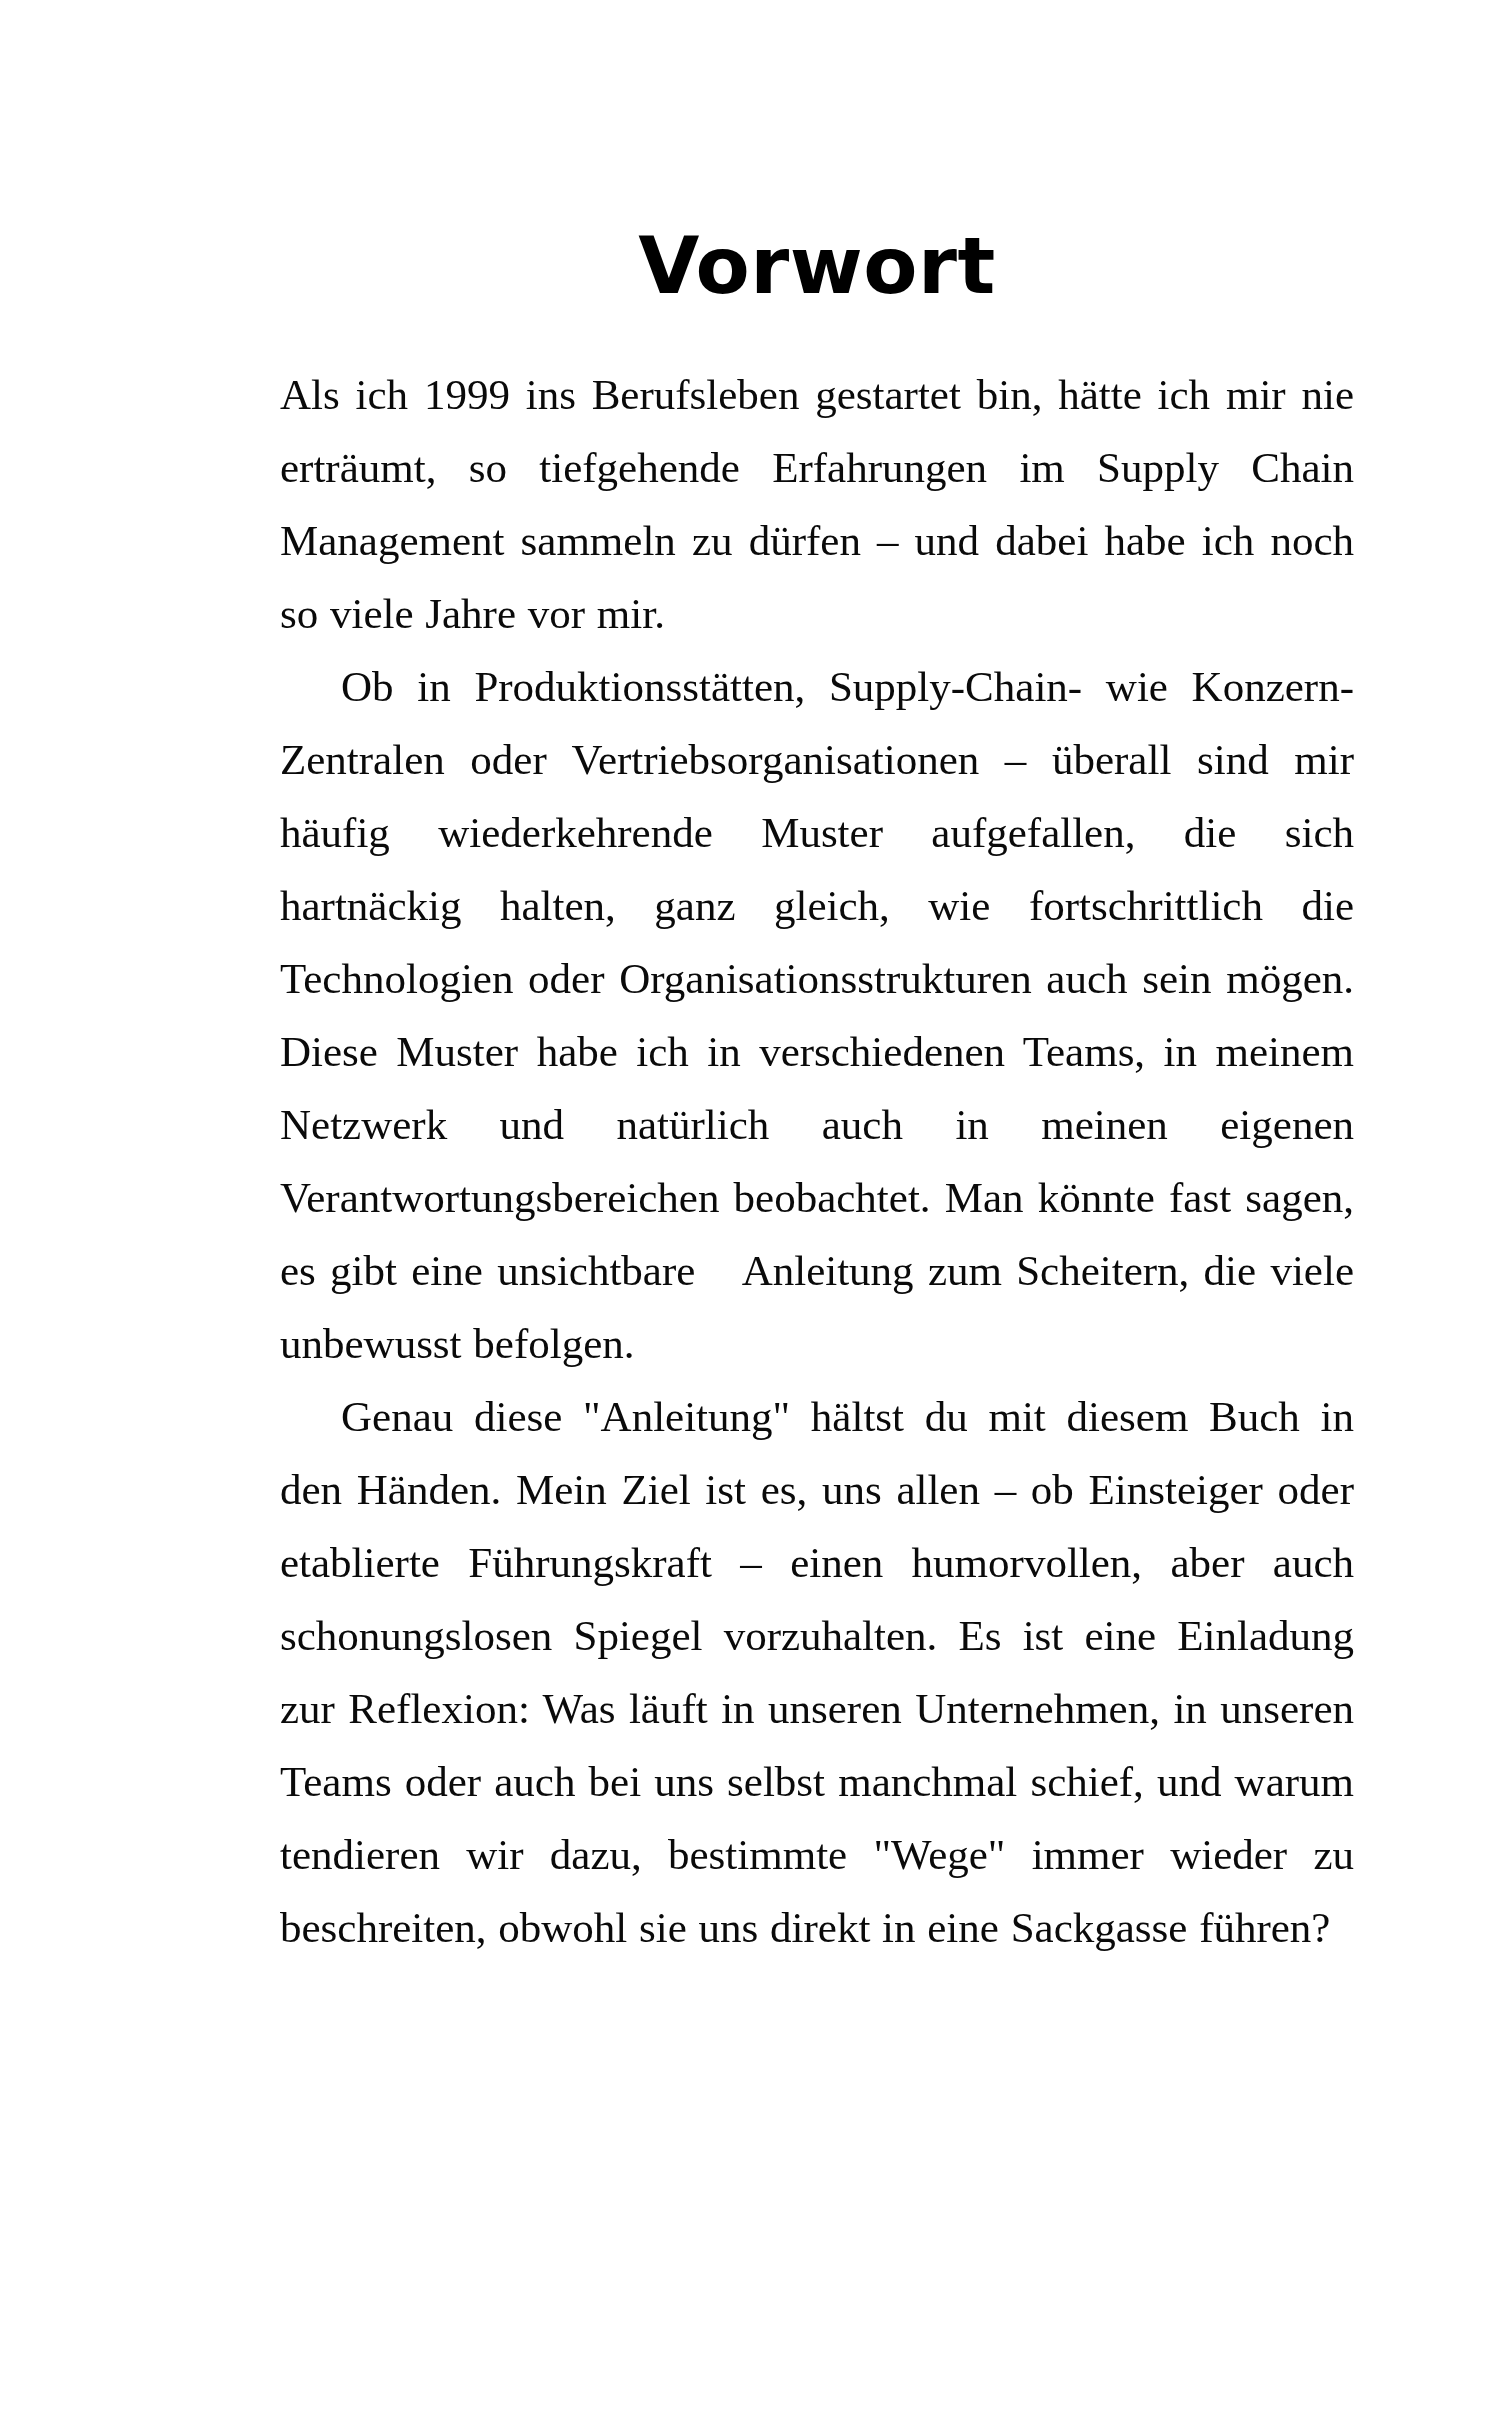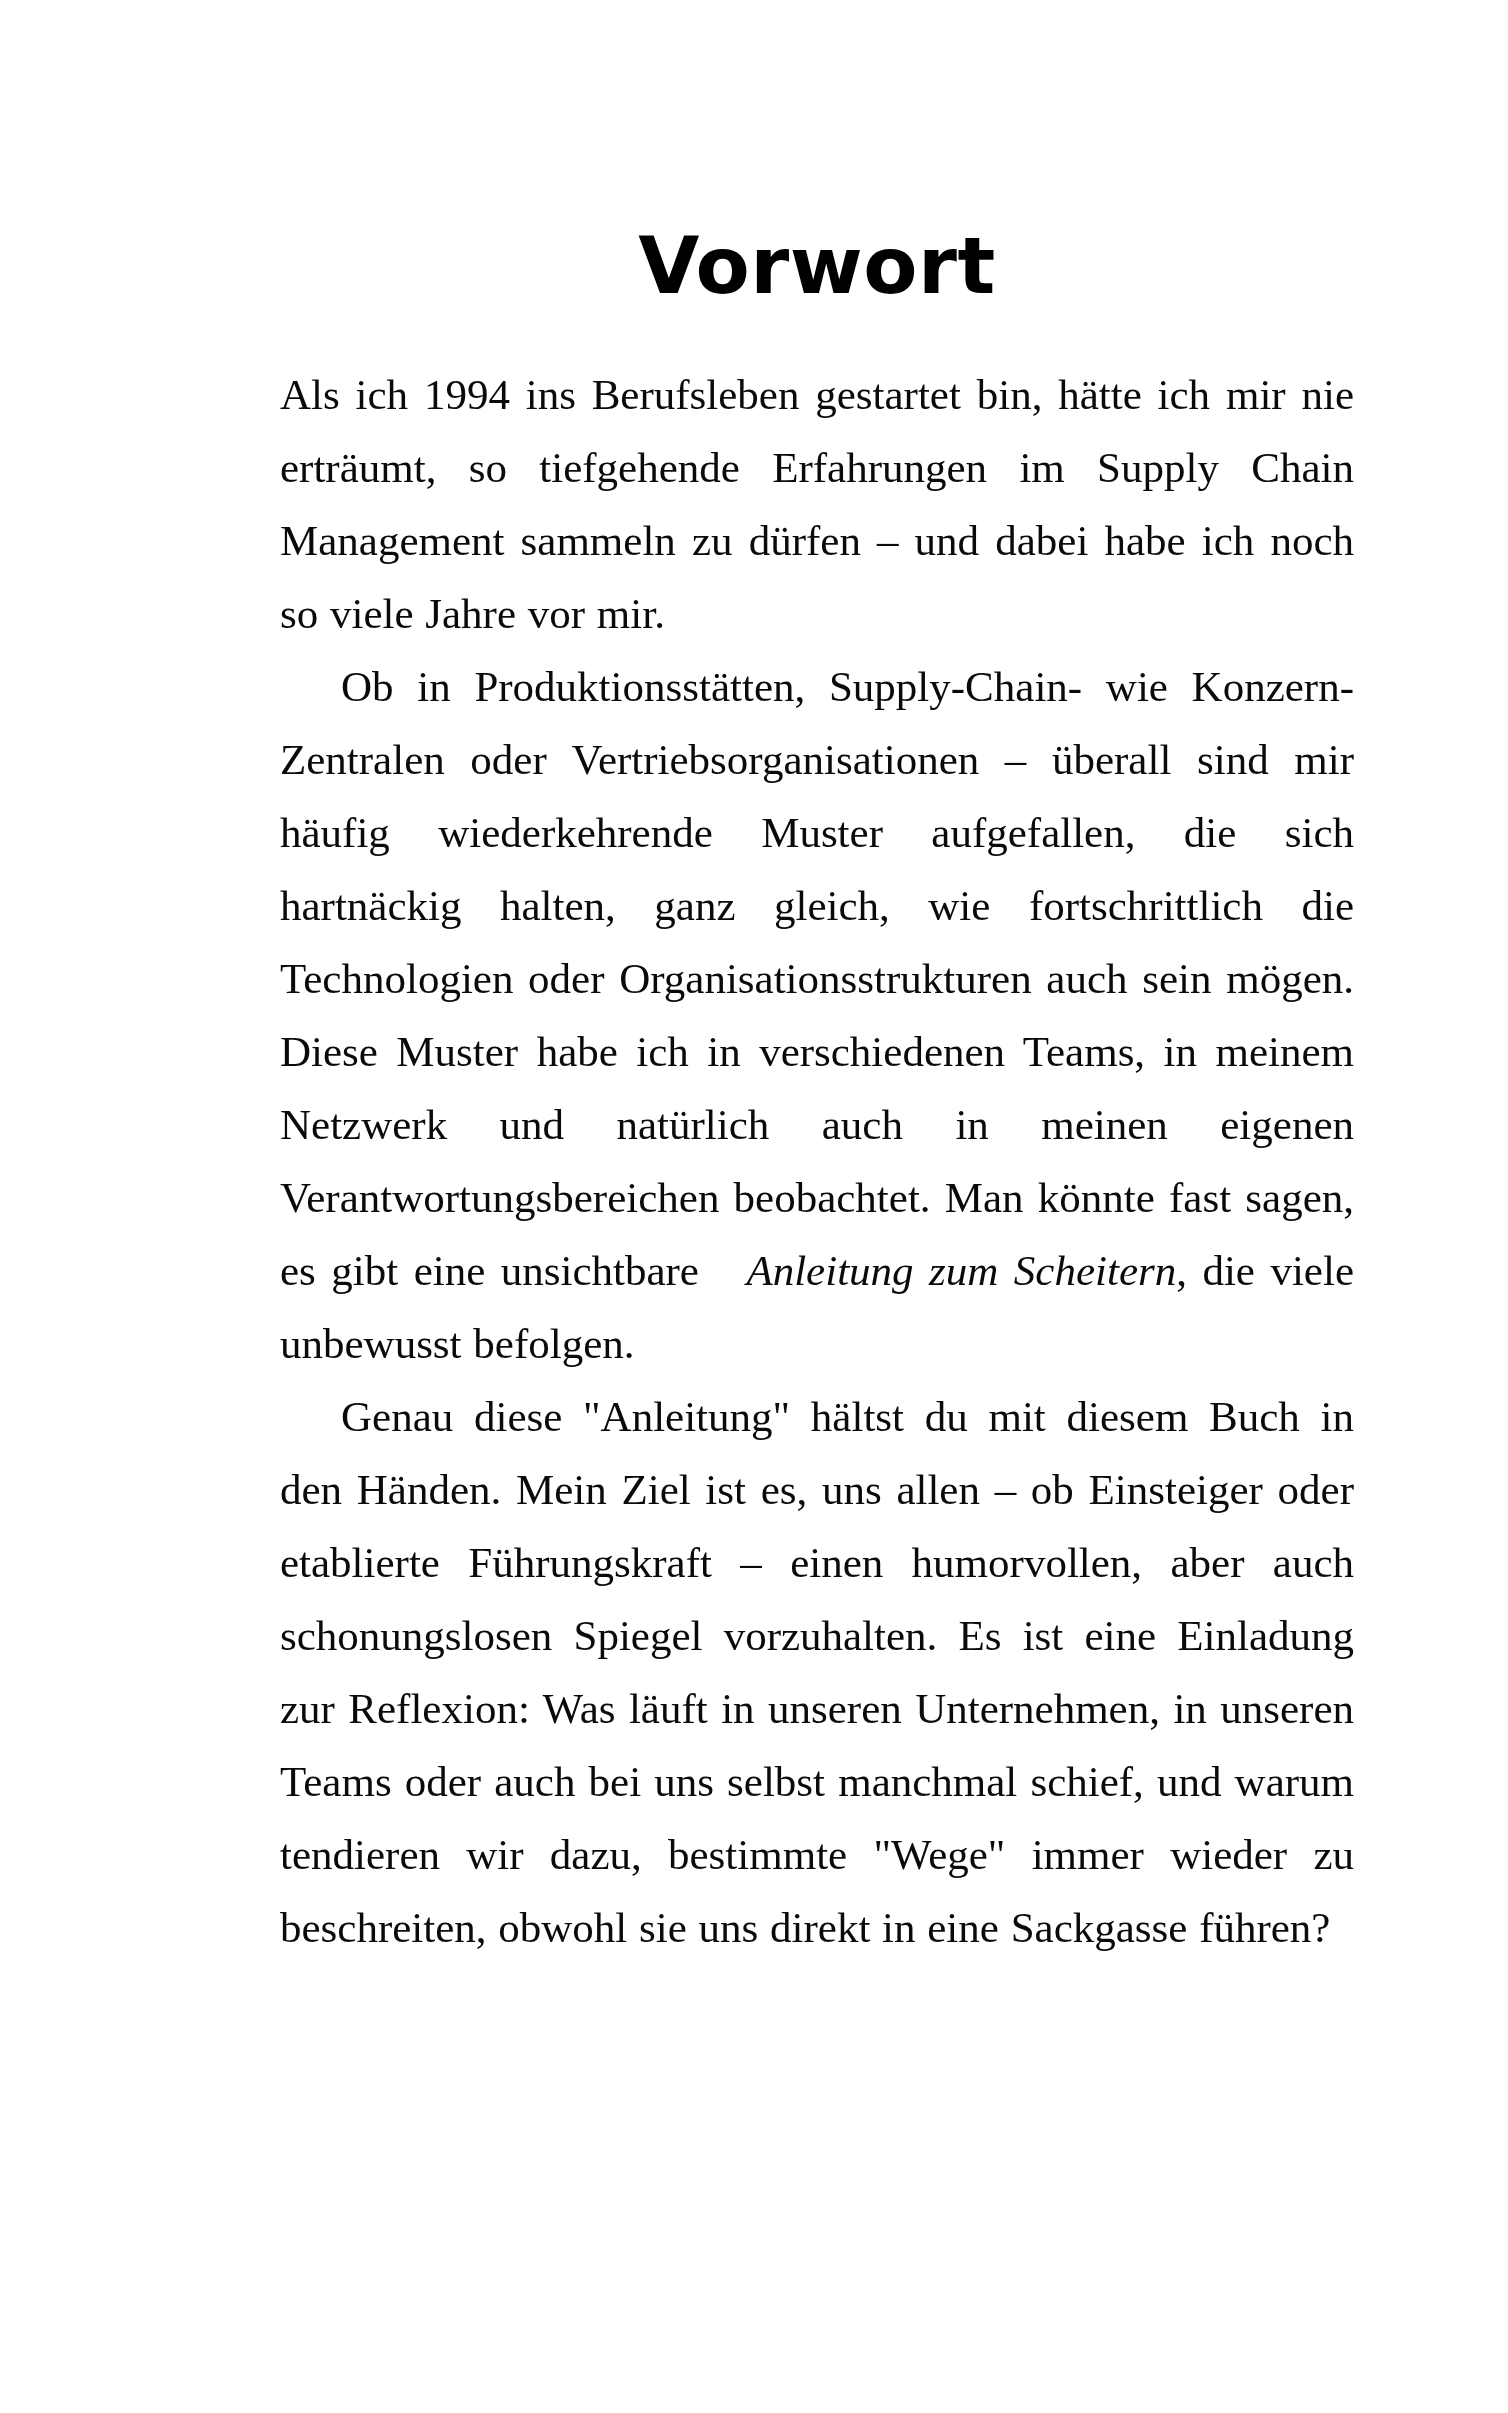"Als ich 1994 ins Berufsleben" span { text: 1994 -> 1999 }
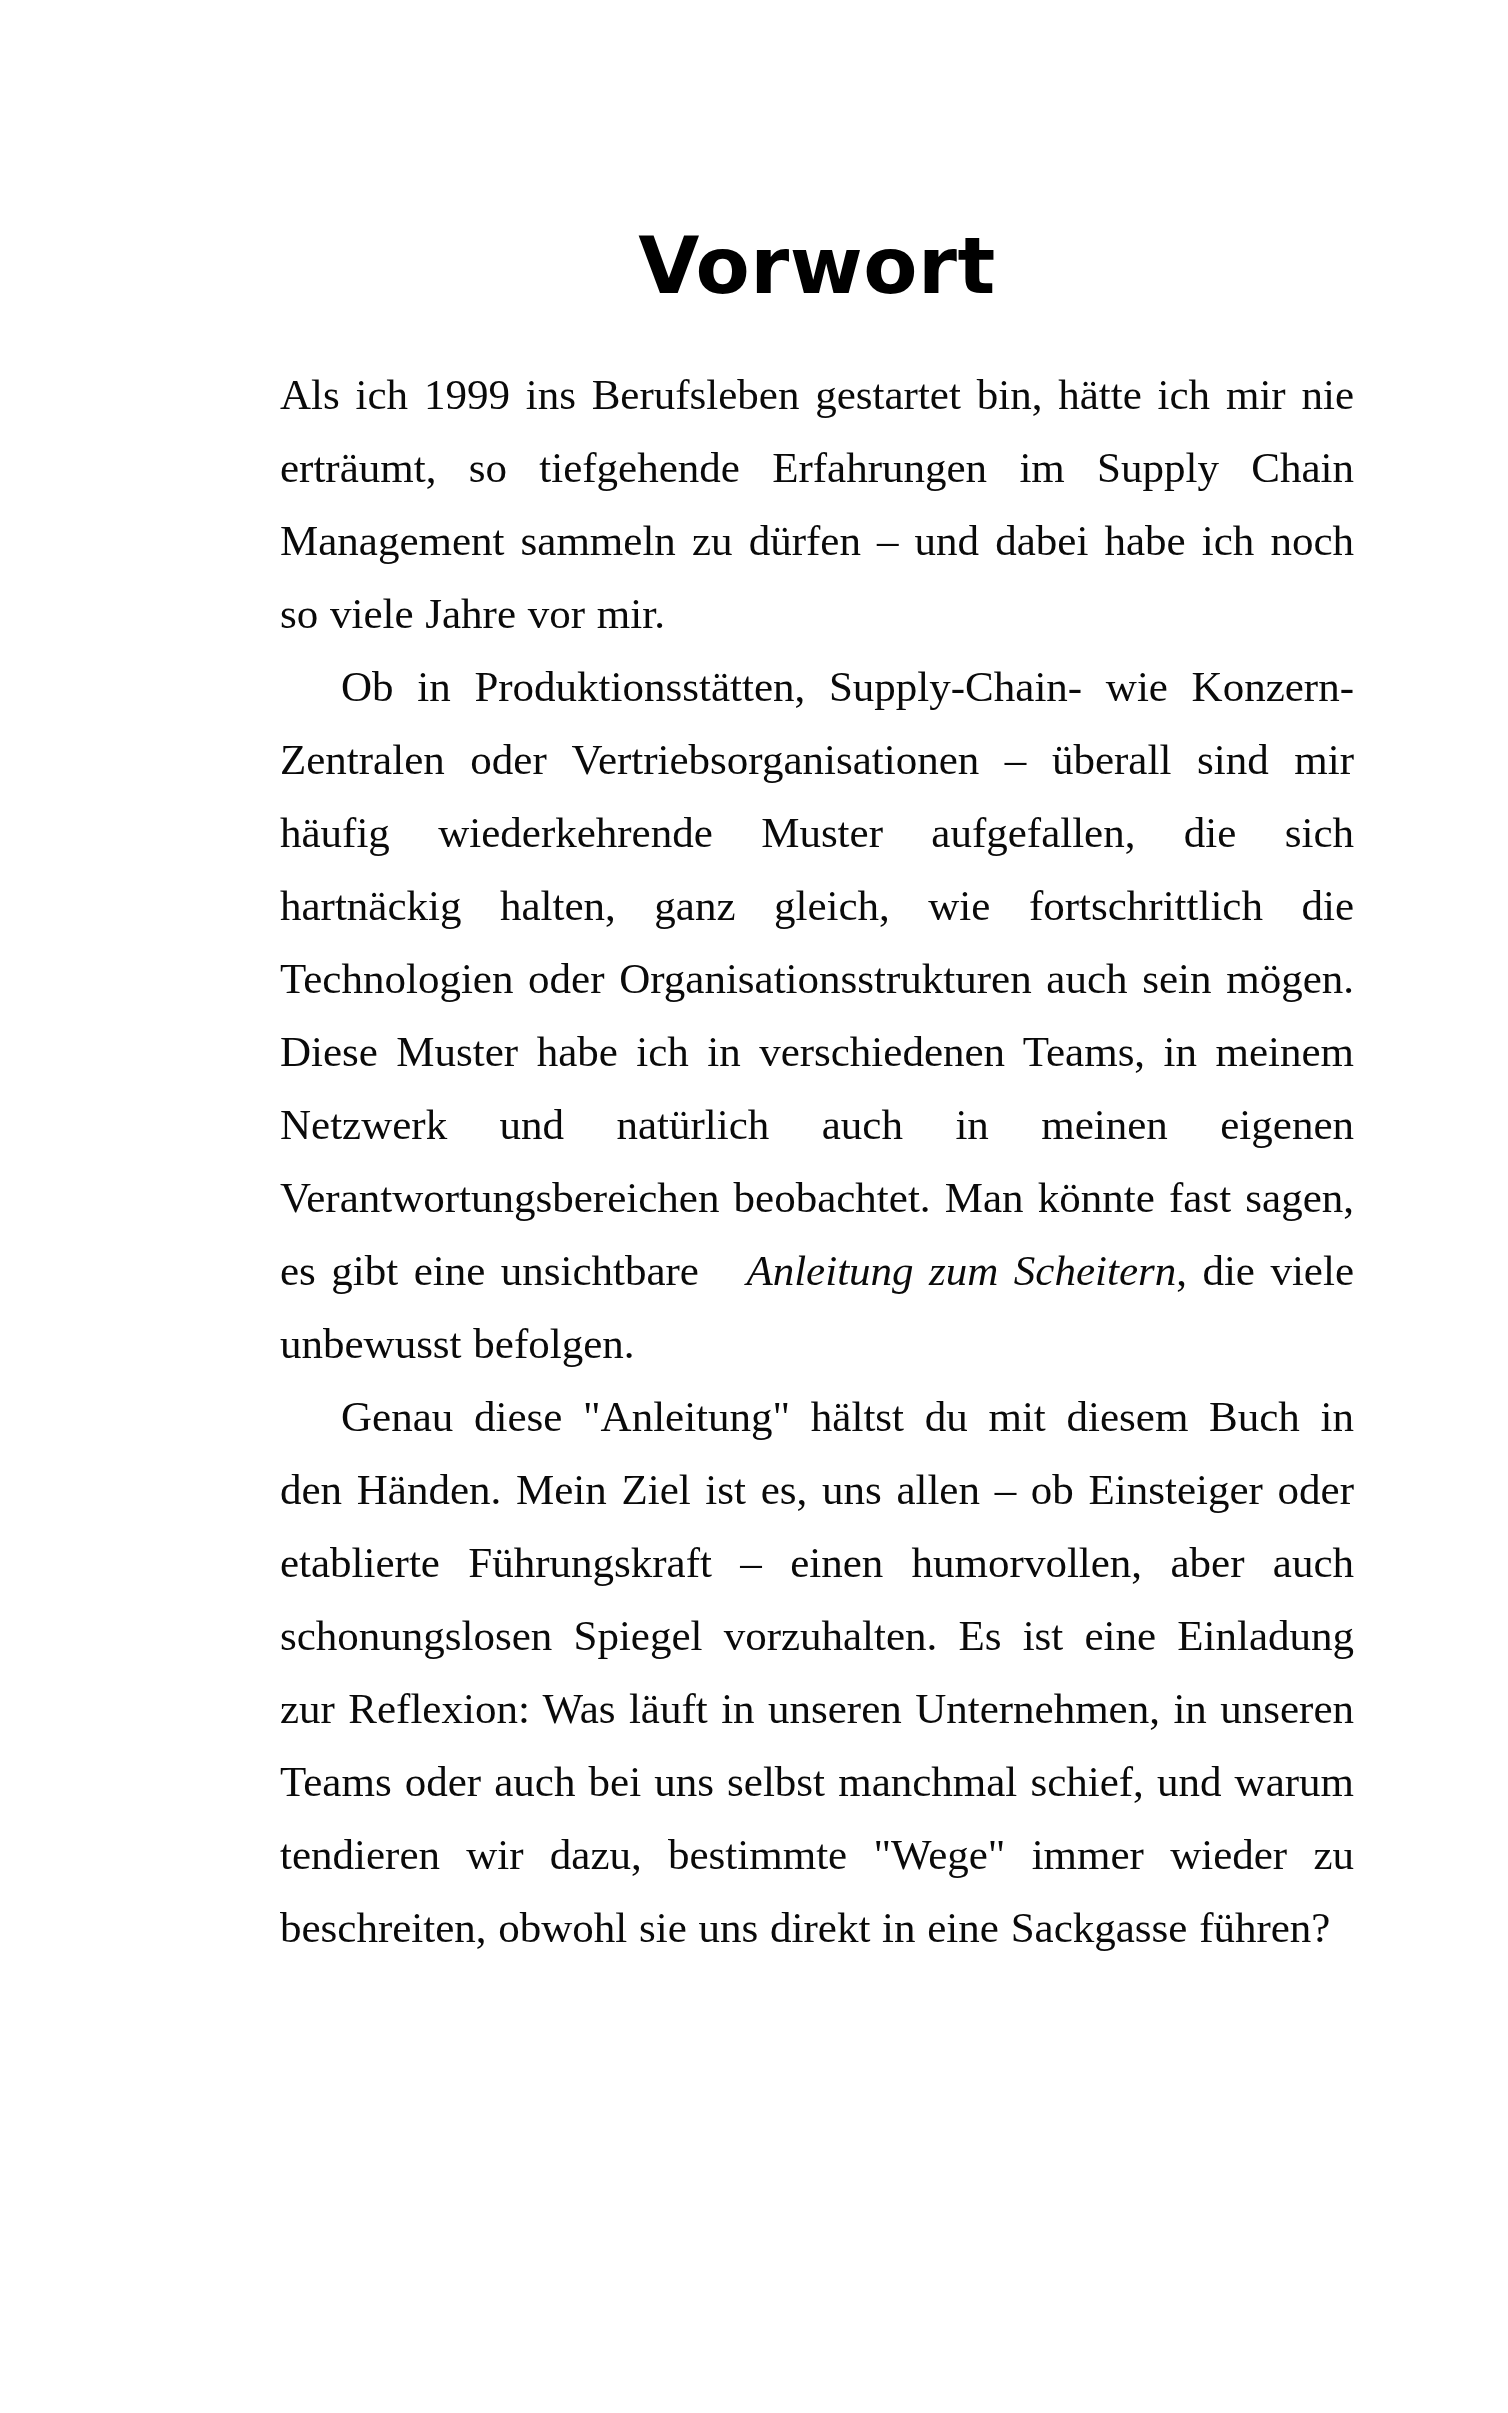"Anleitung zum Scheitern" .italic { font-style: italic -> none }
